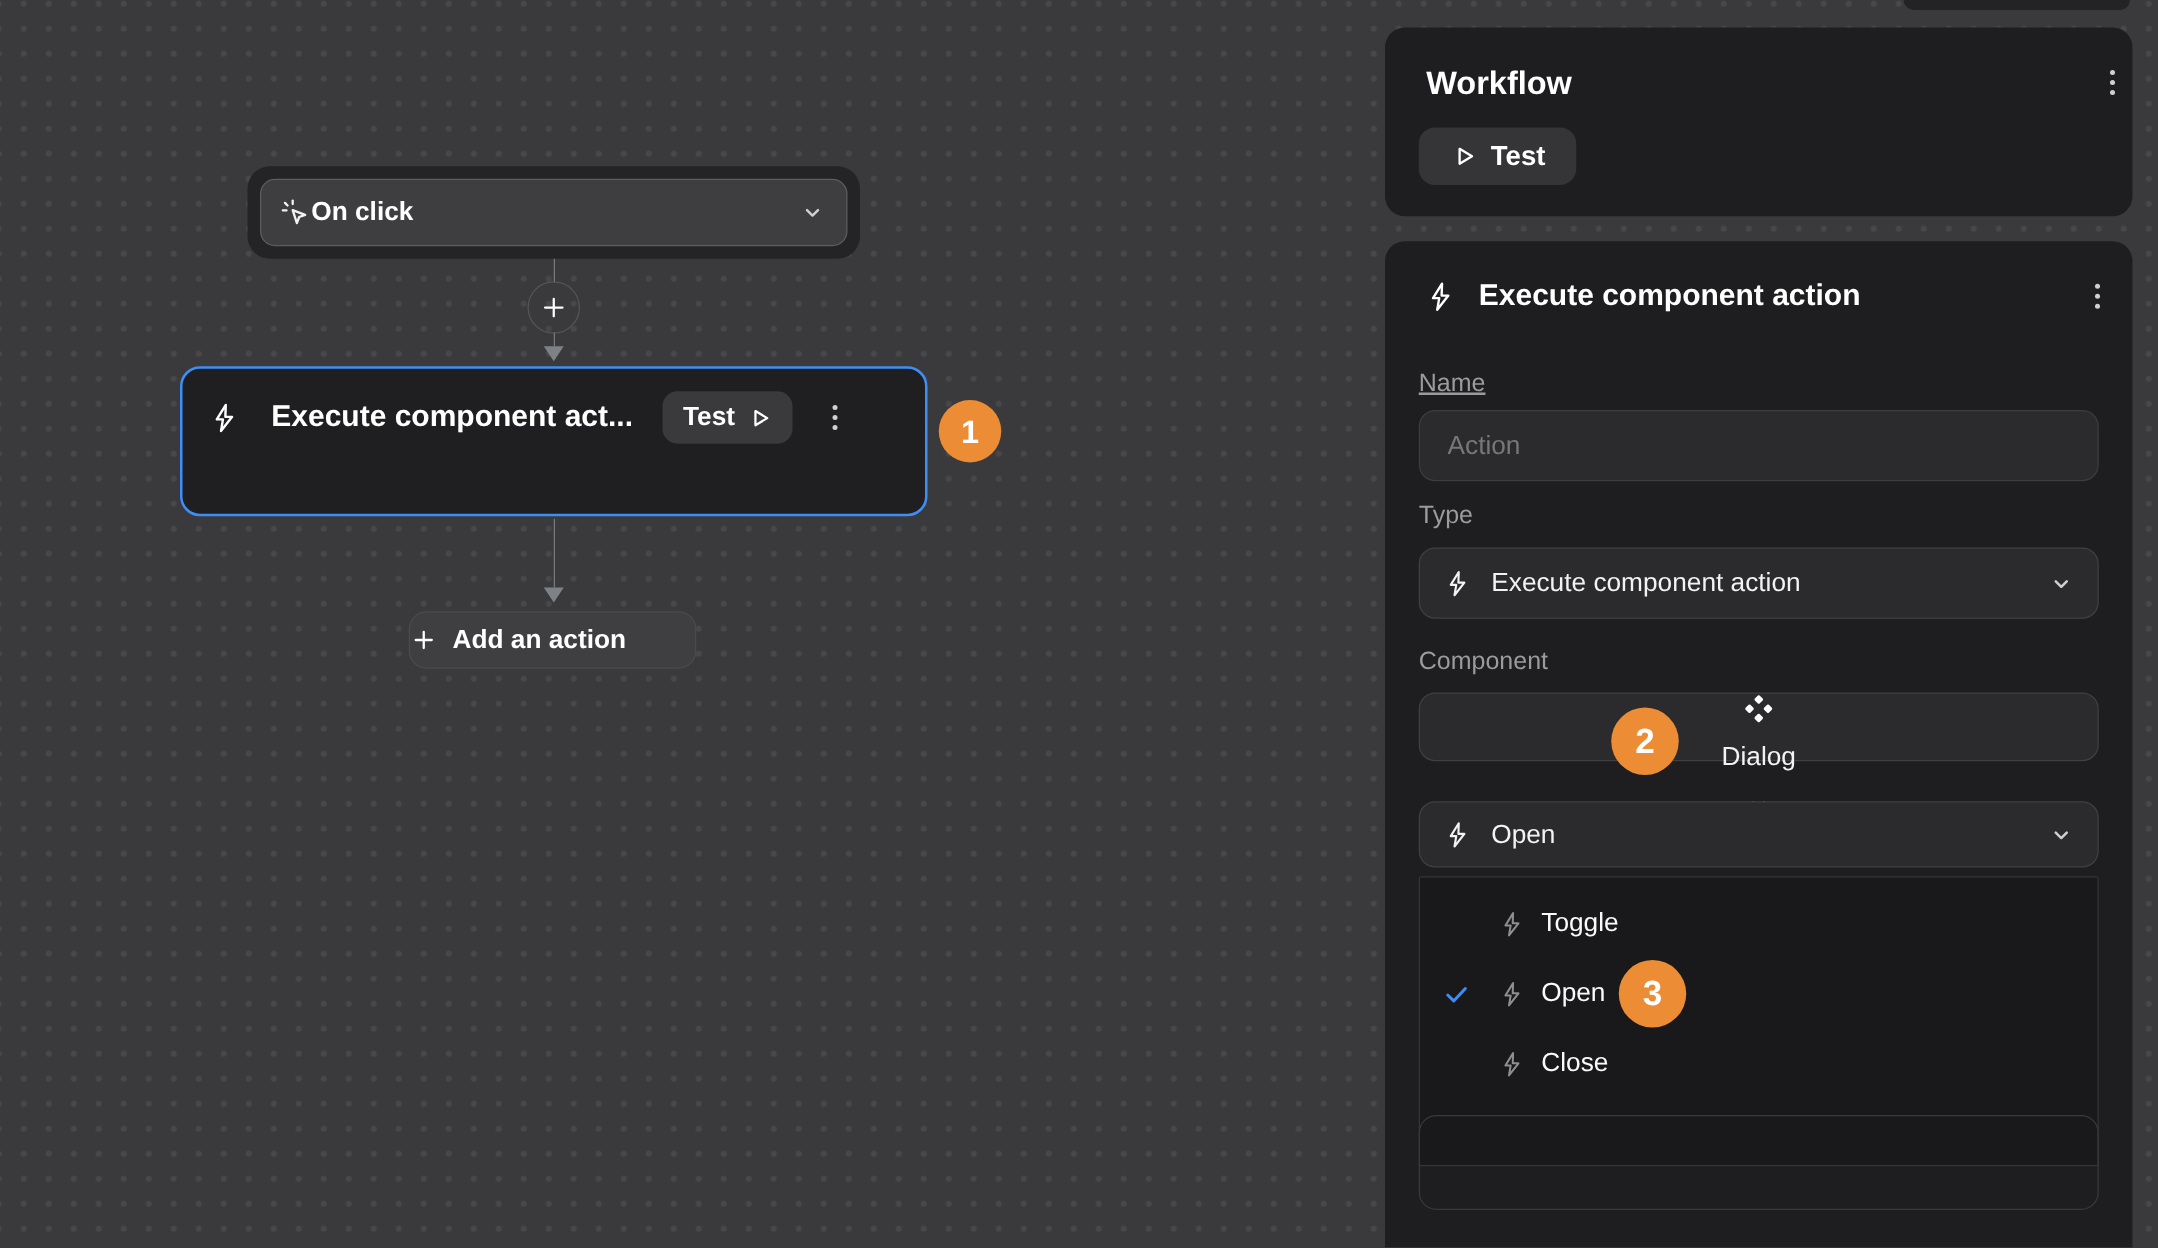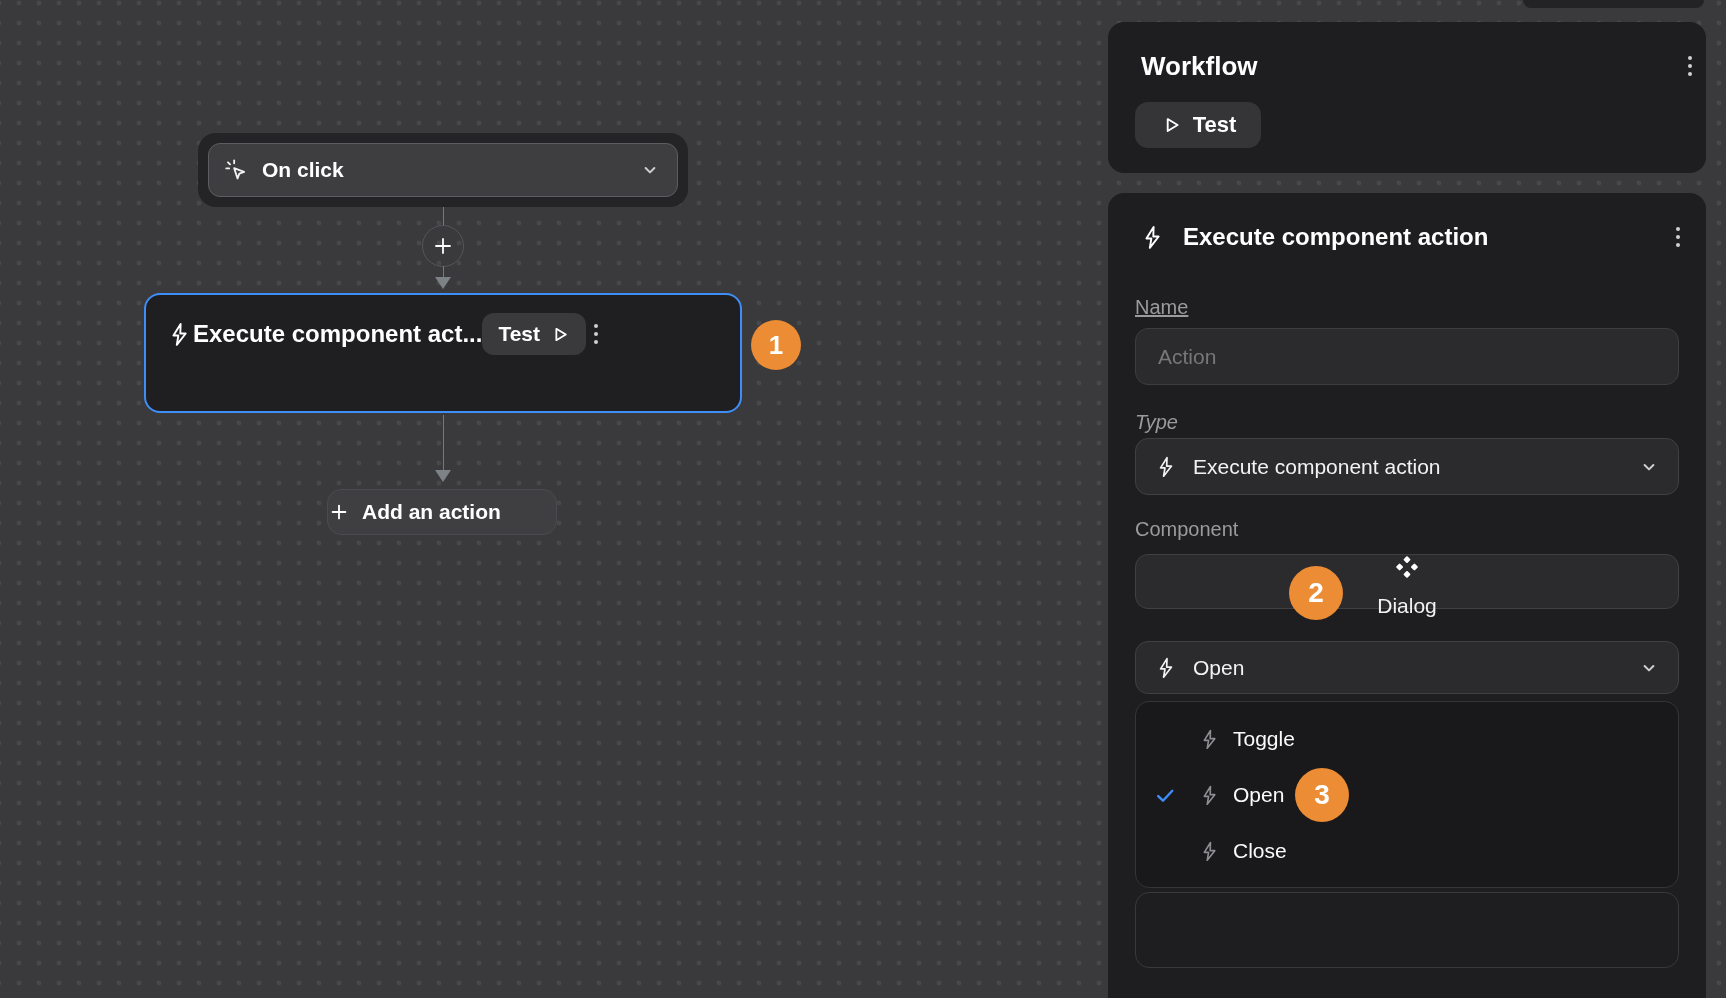"On click" .node1-inner { gap: 13px -> none }
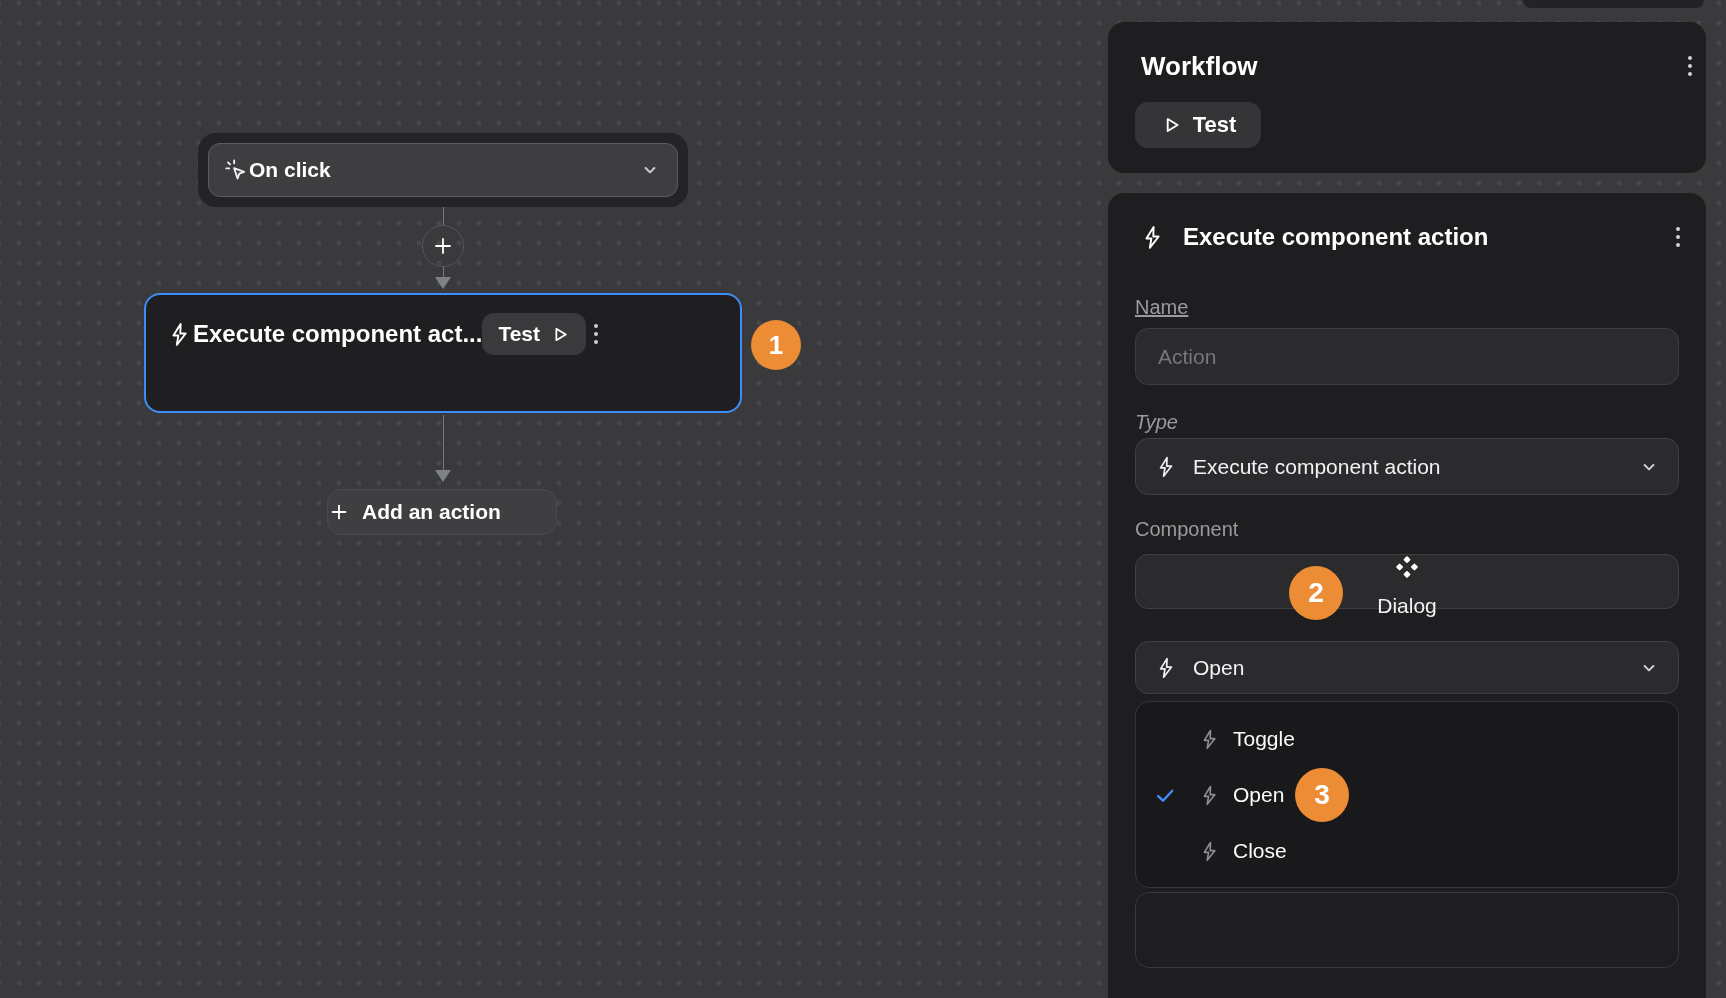"Execute component act..." .node2-row { gap: 0 -> 24px }
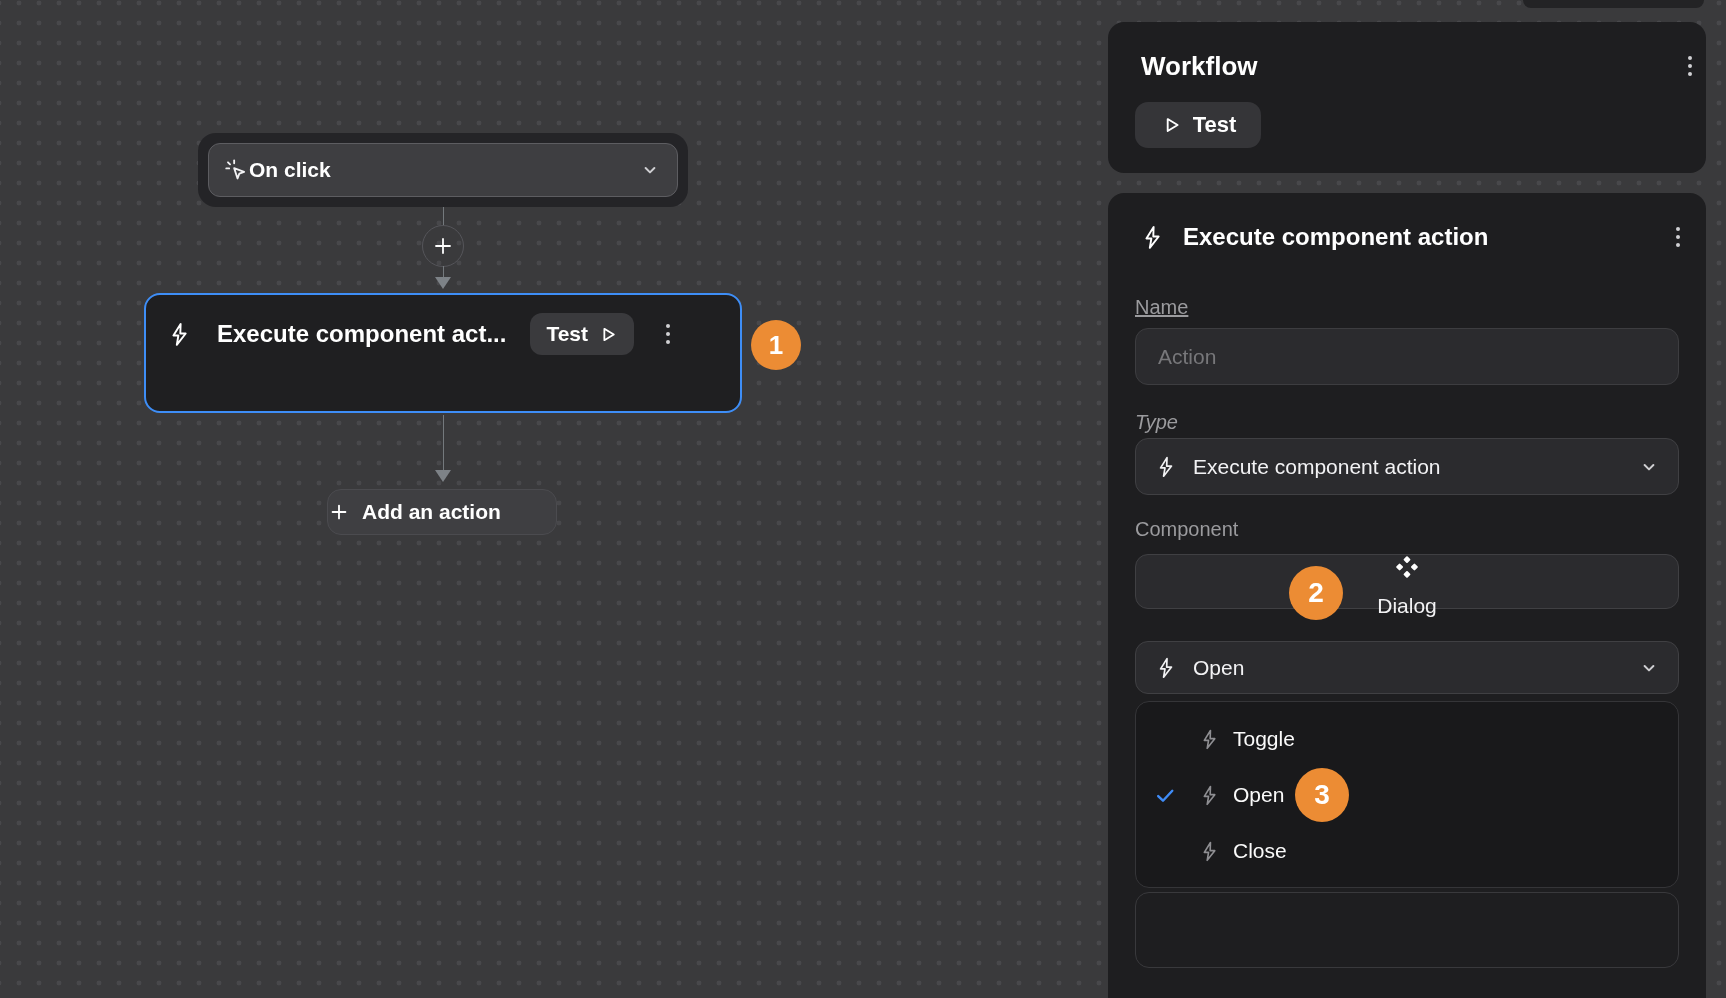"Type" span.field-label { font-style: italic -> none; top: 218px -> 208px }
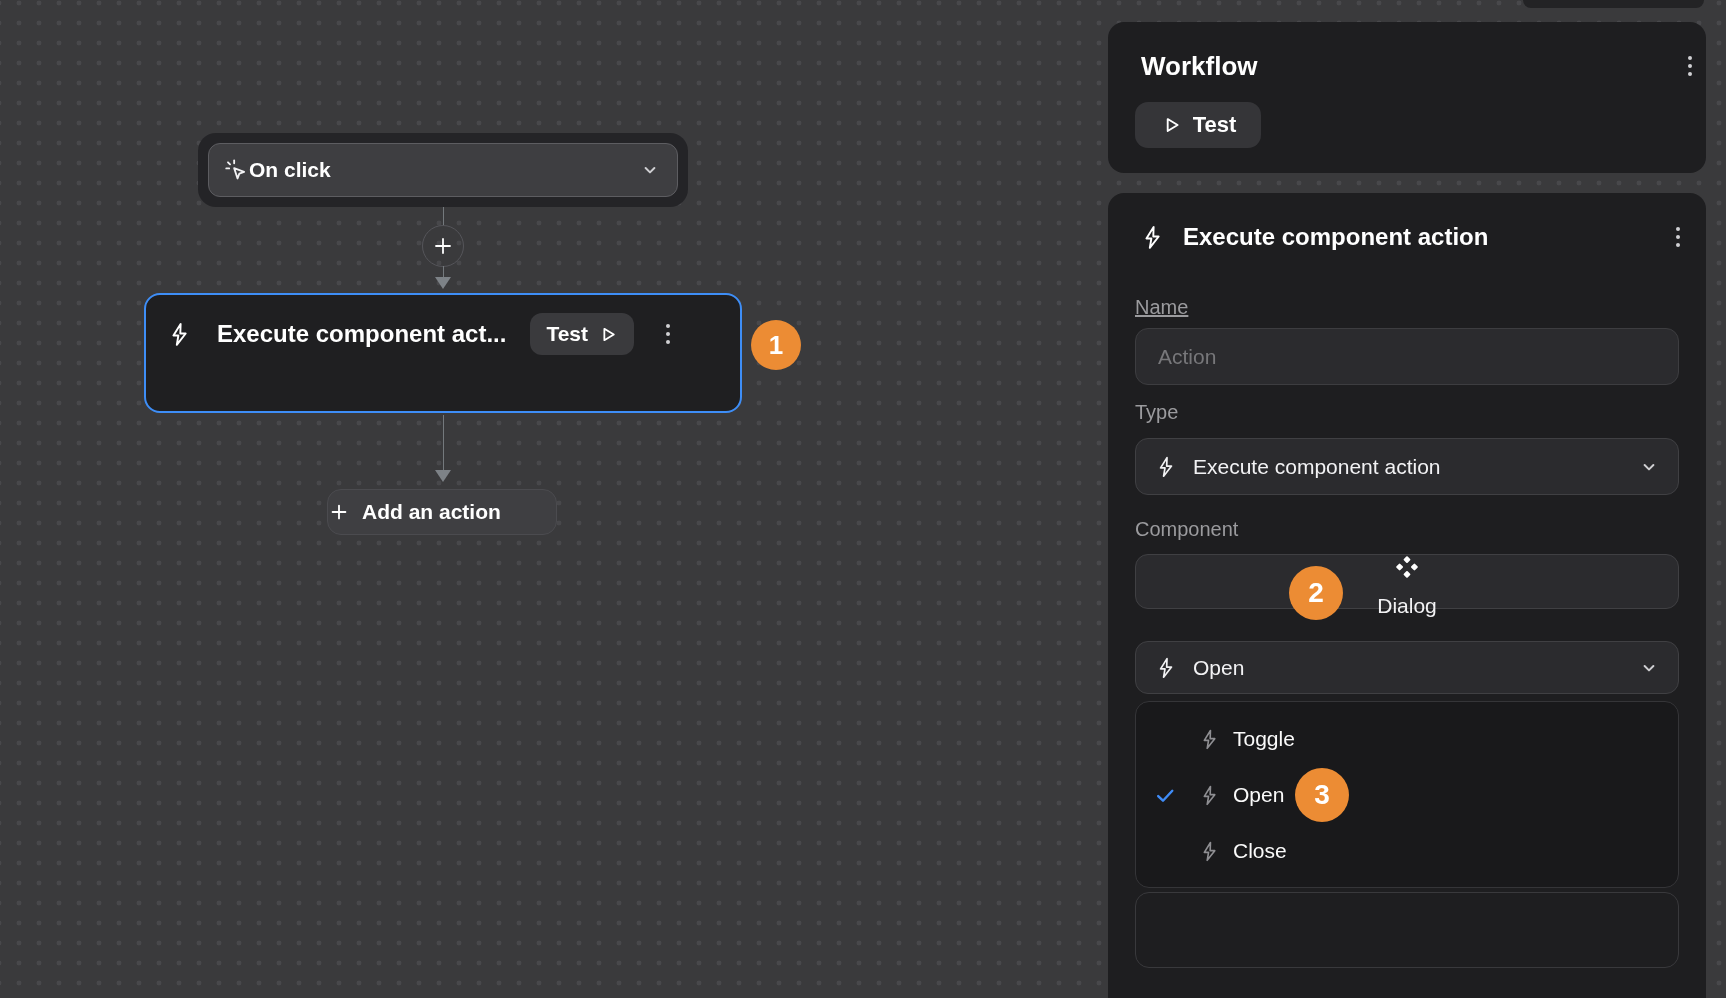"Toggle" .menu { border-radius: 14px -> 2px; height: 187px -> 232px }
